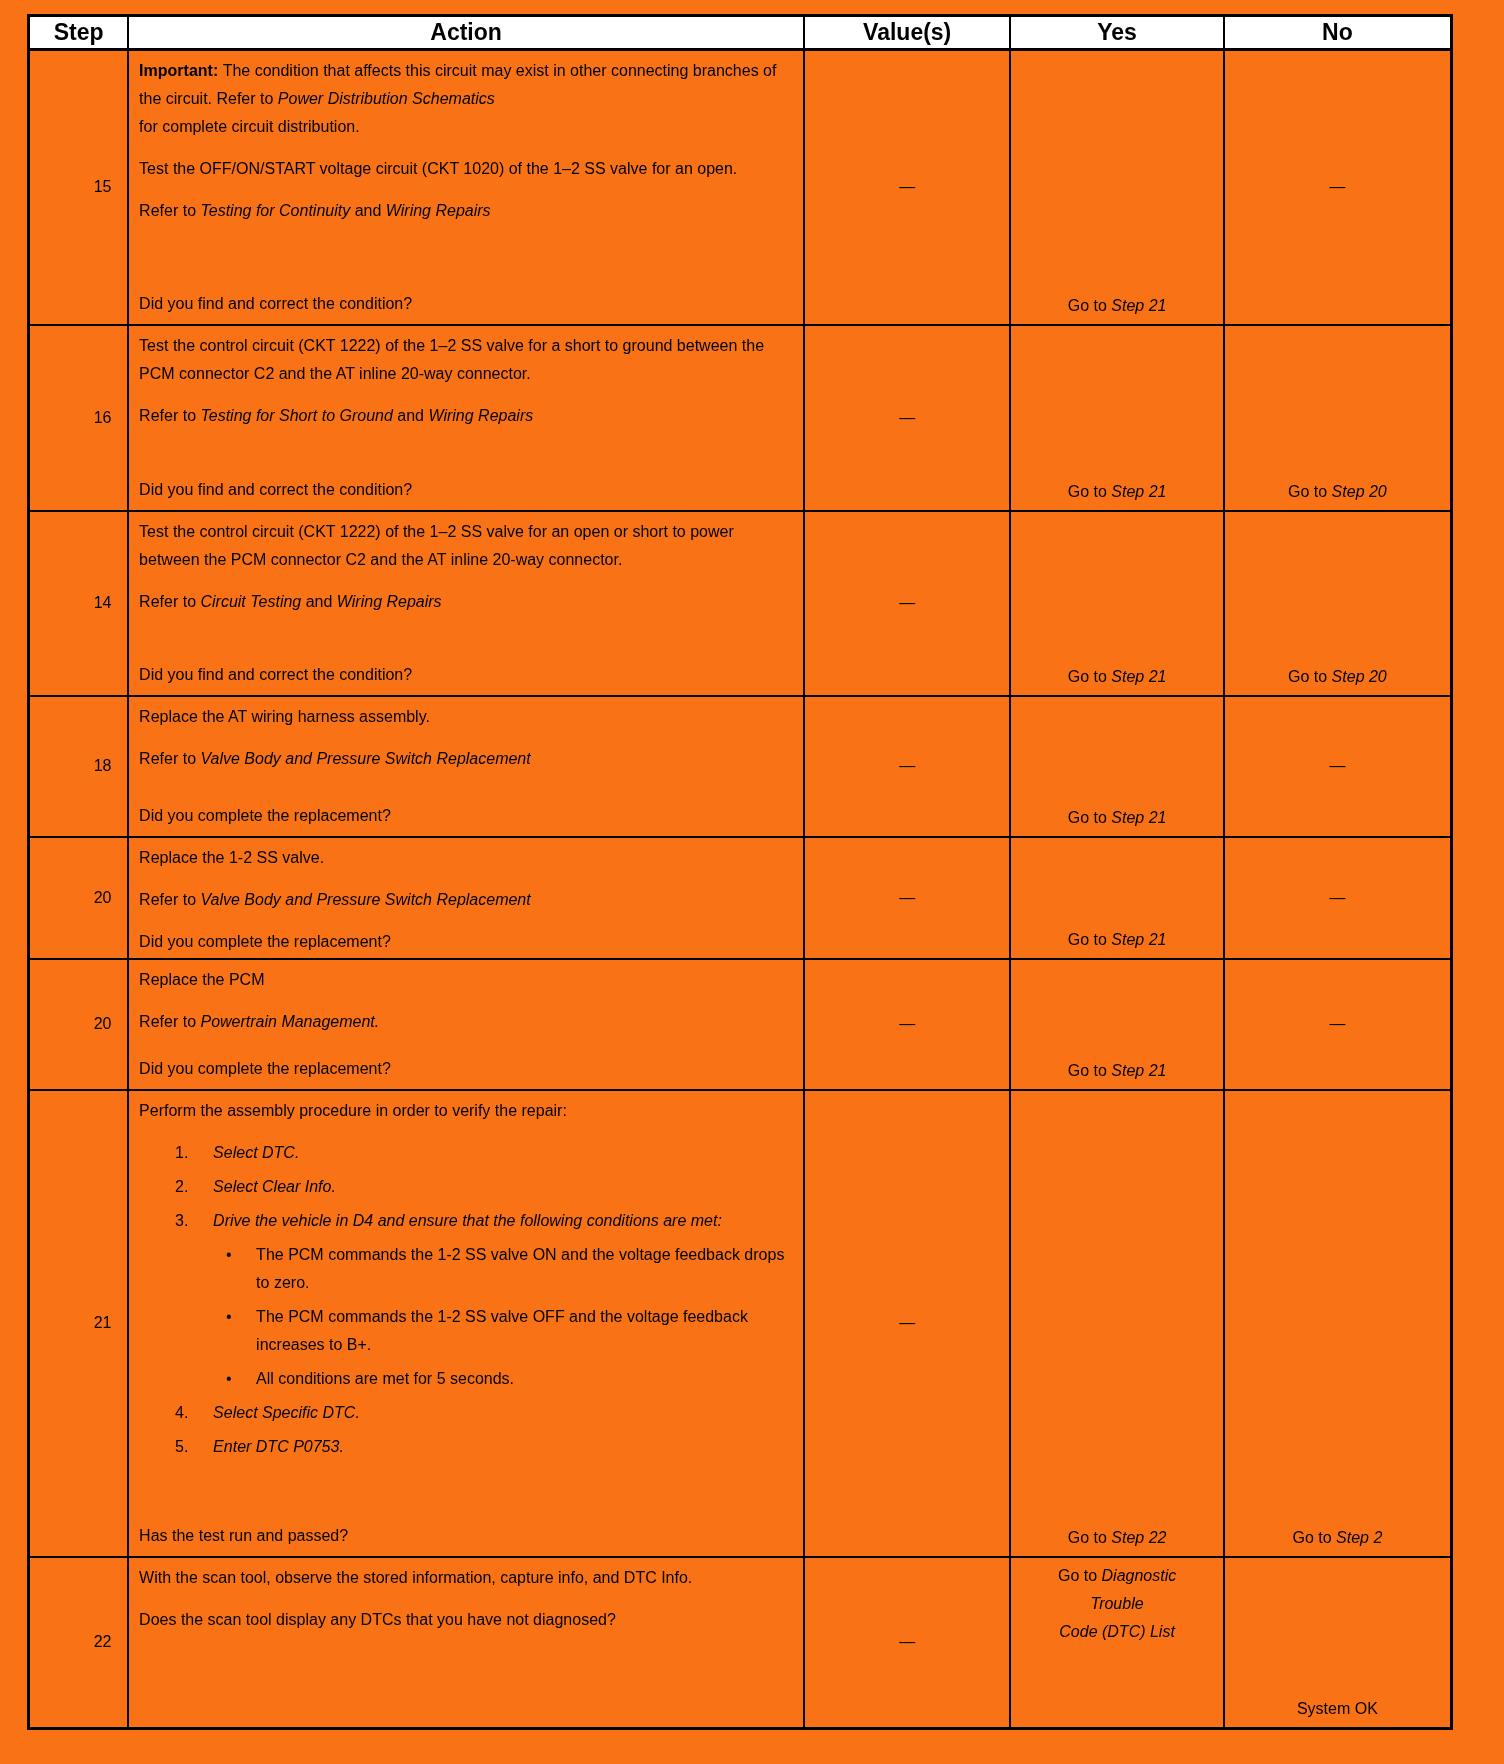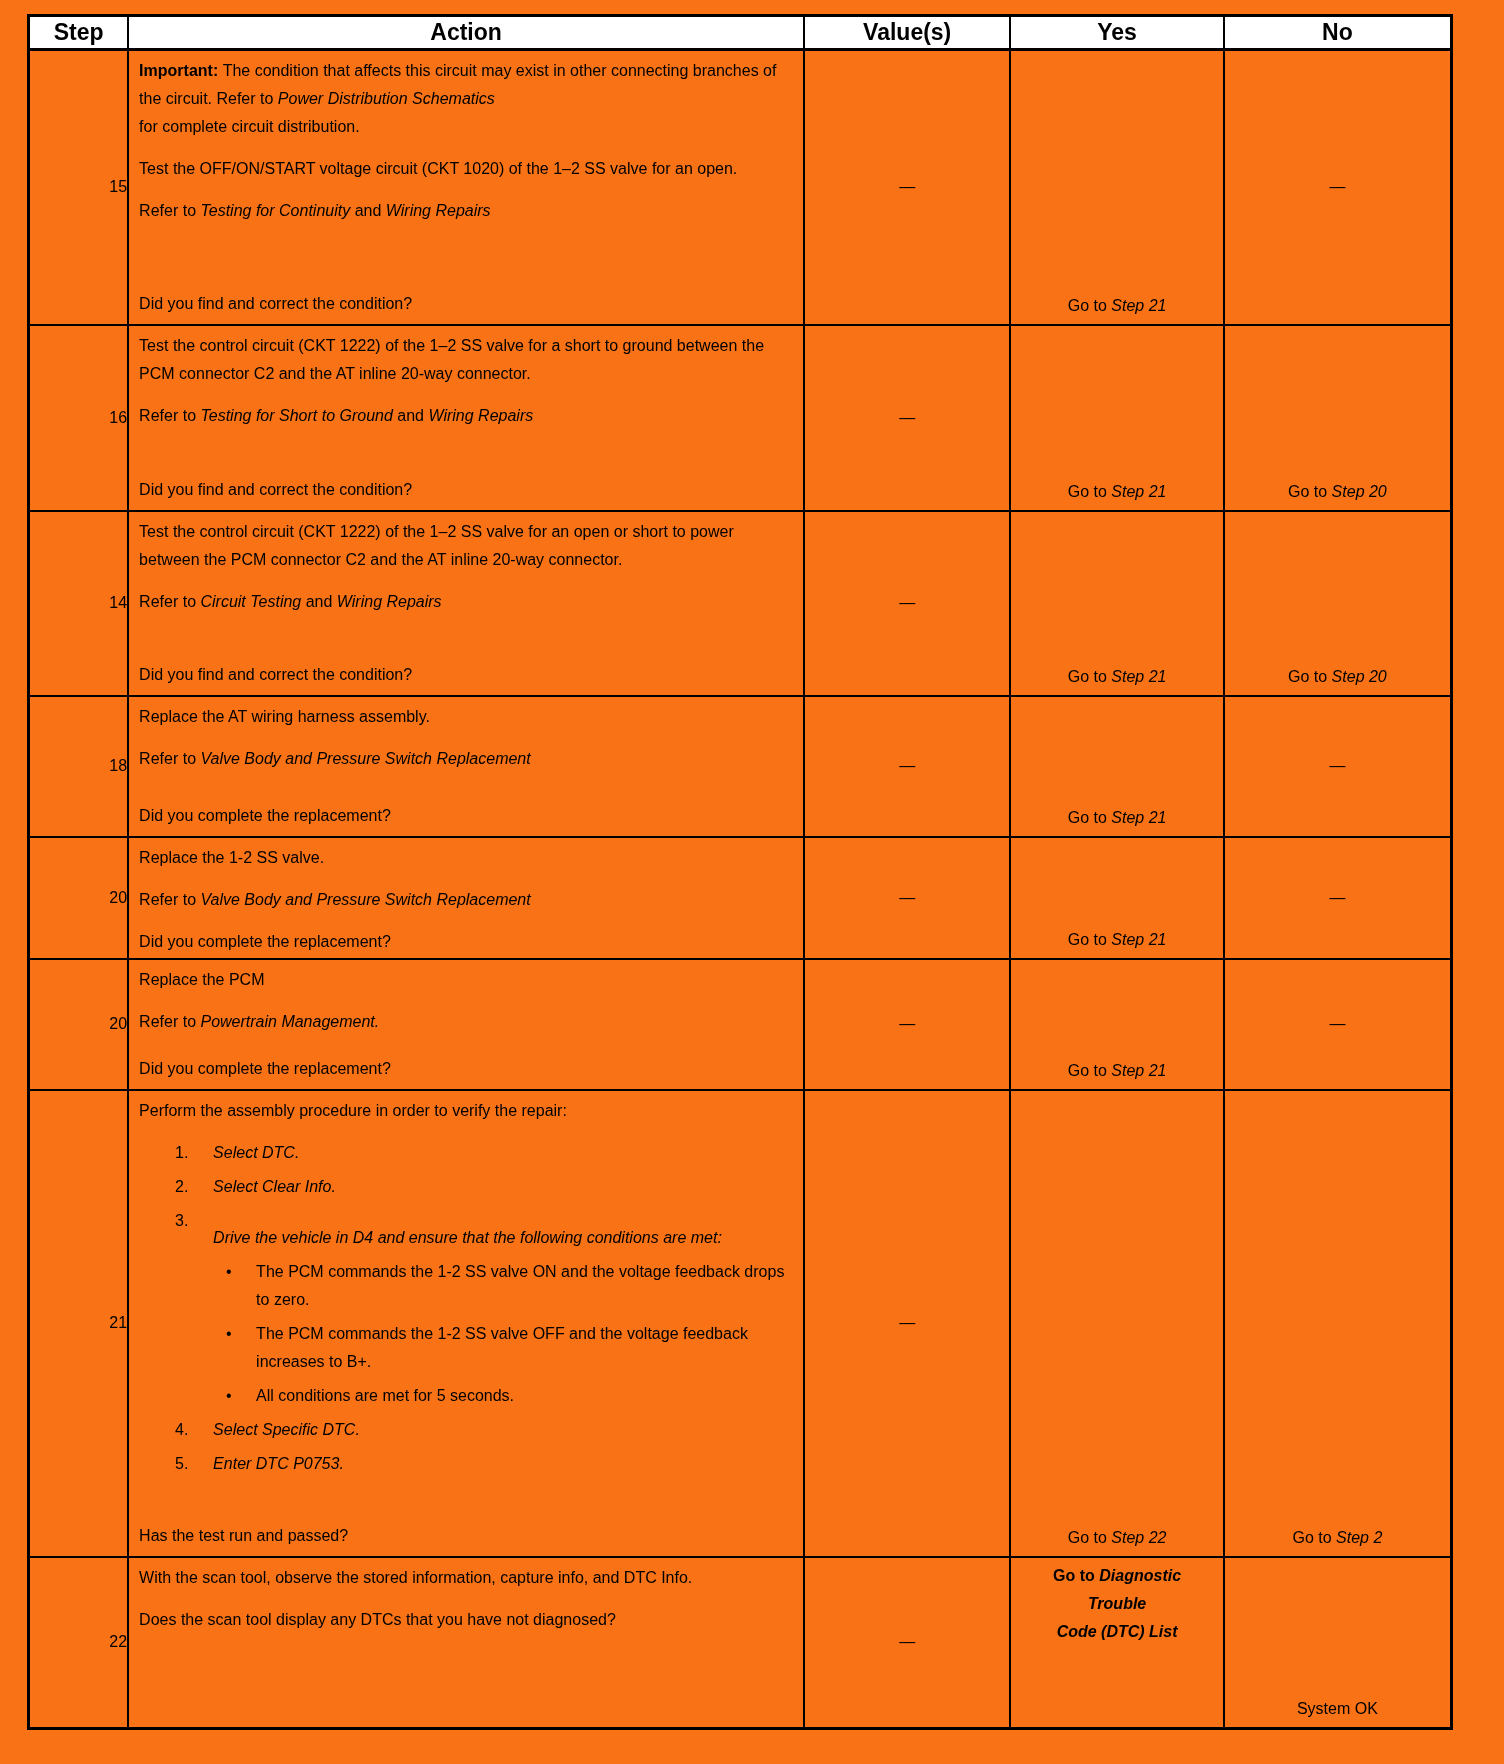"15" .step-box { justify-content: flex-end -> center }
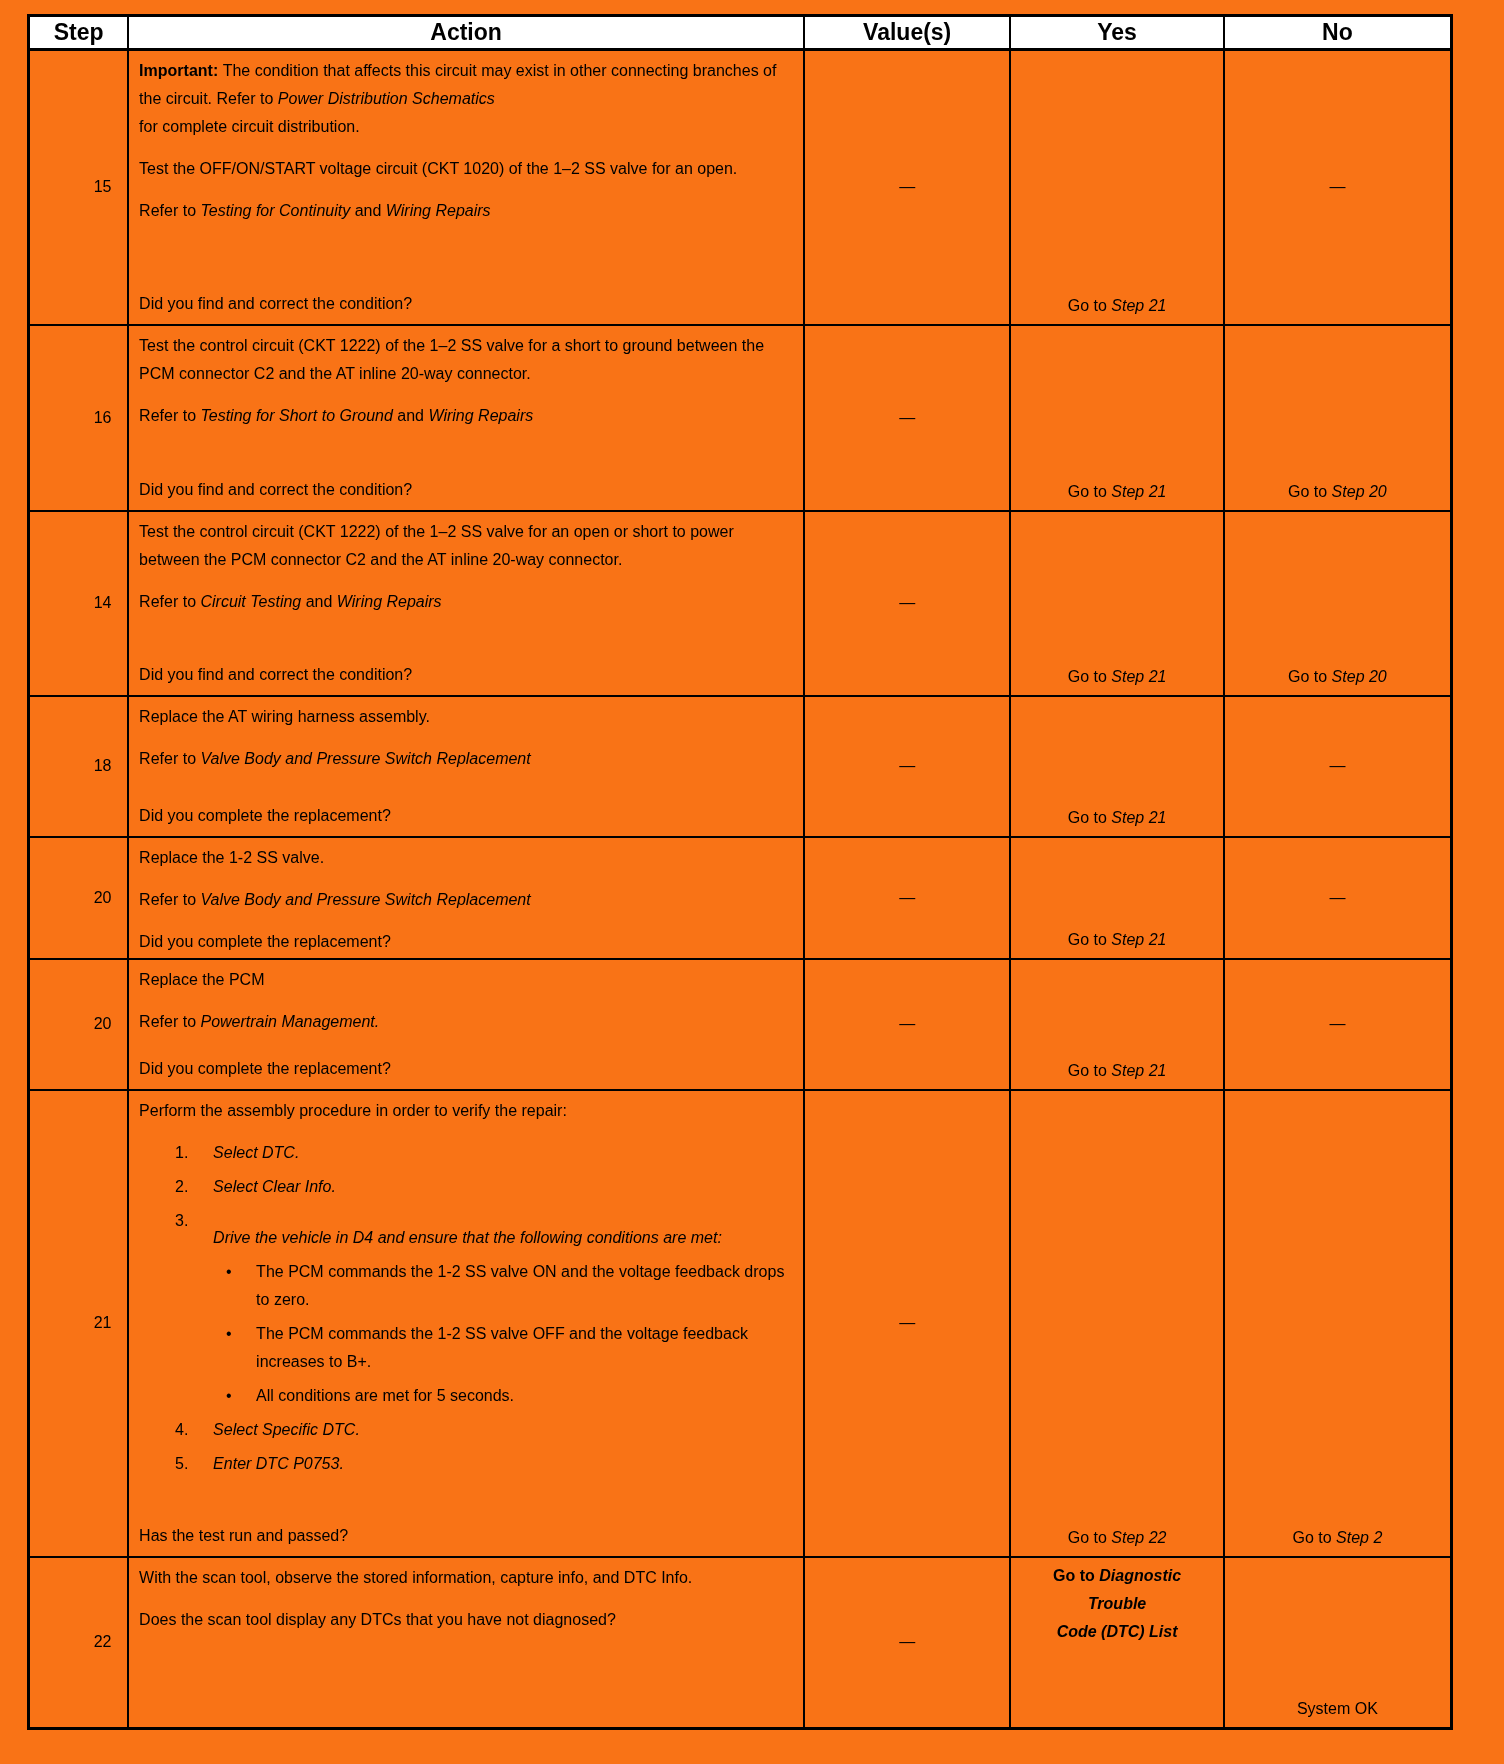"Drive the vehicle in D4" .li-body { margin-top: 17px -> none }
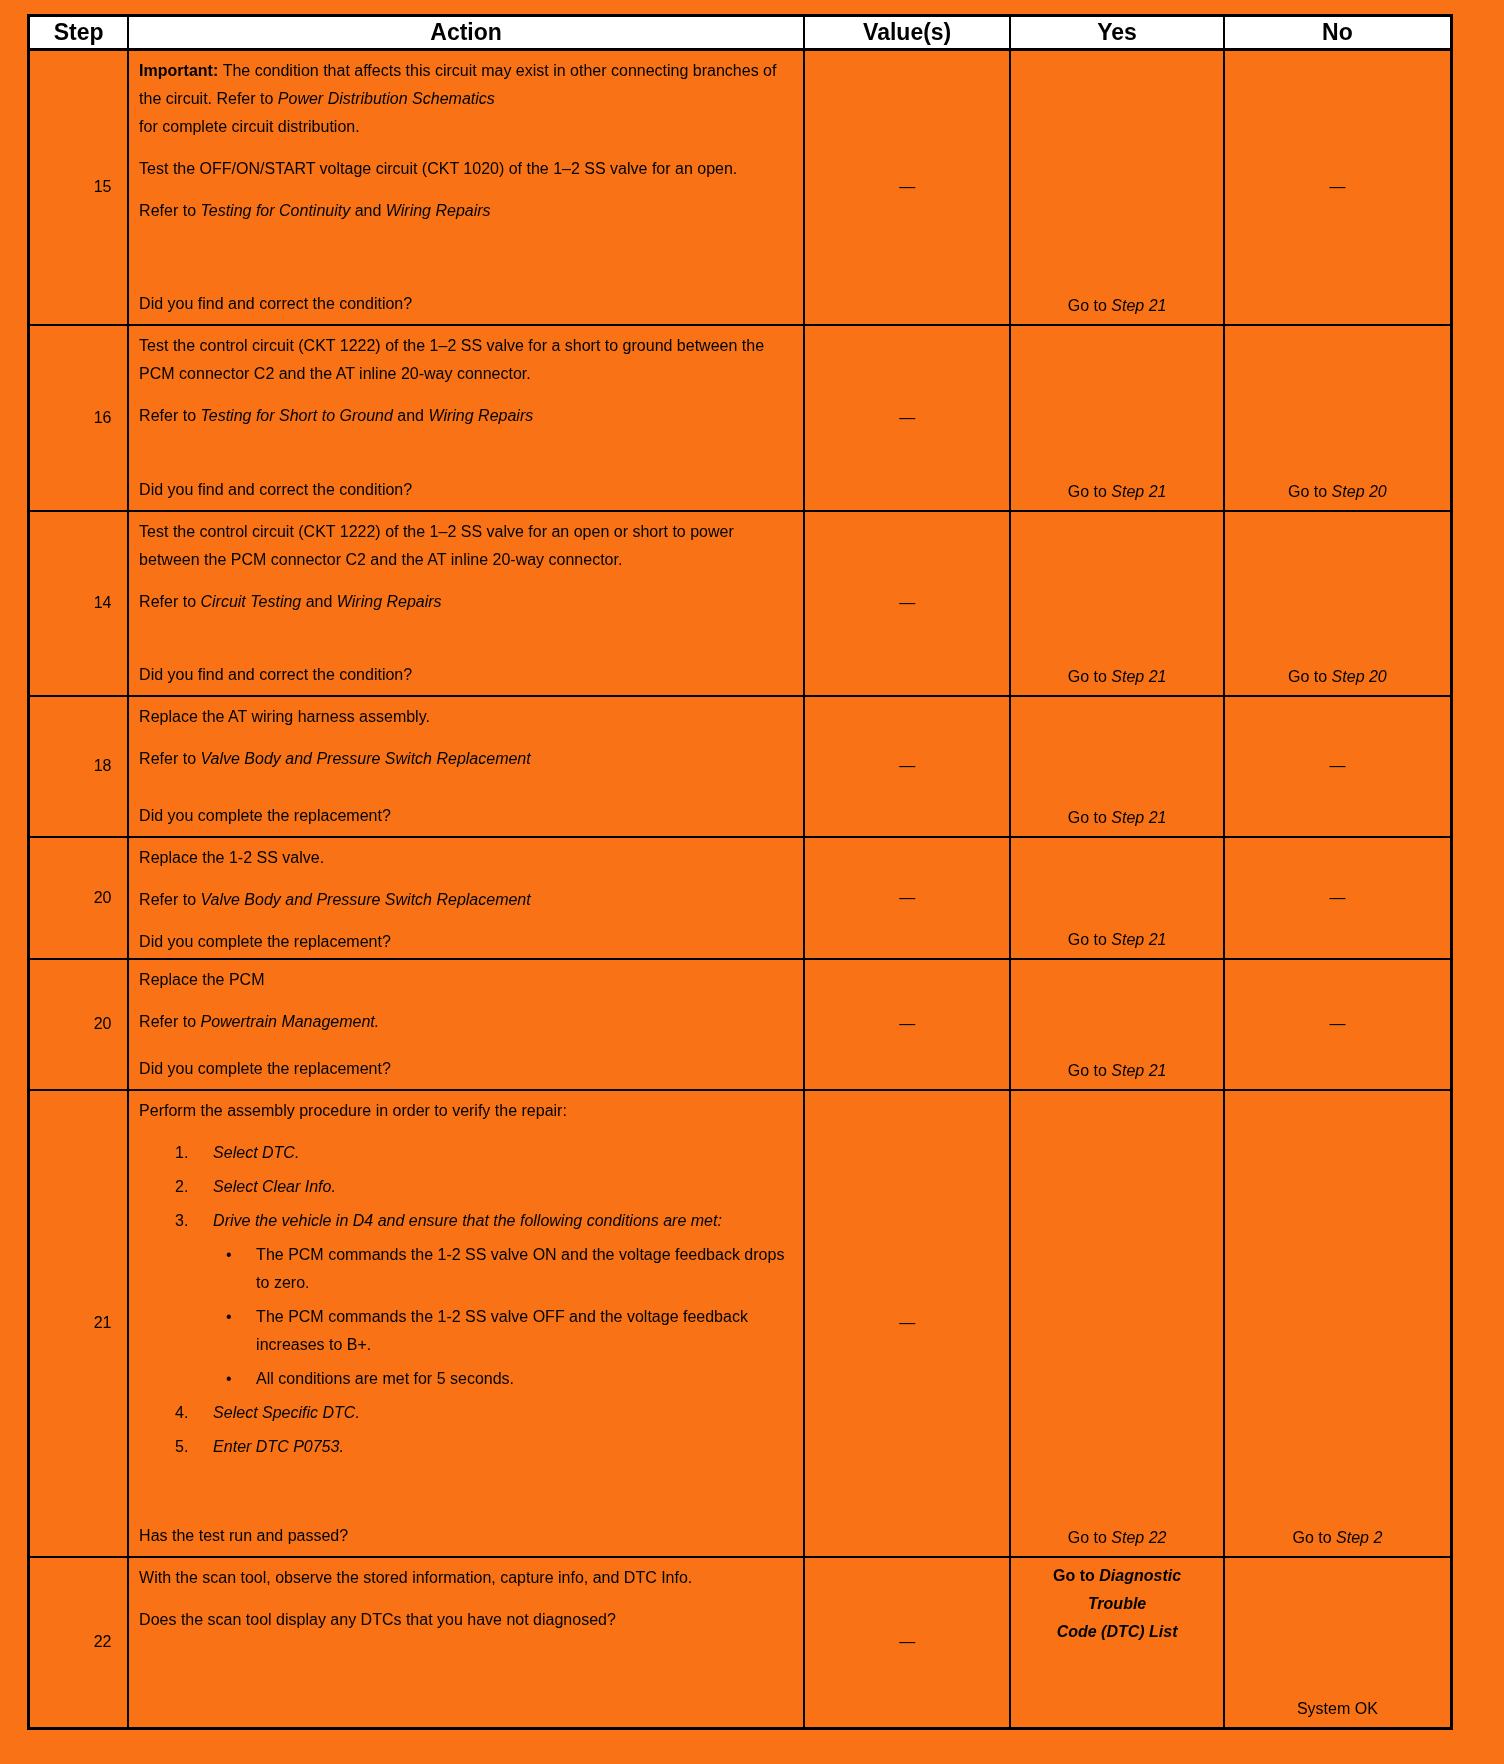"Go to Diagnostic" .v-top { font-weight: bold -> none }
